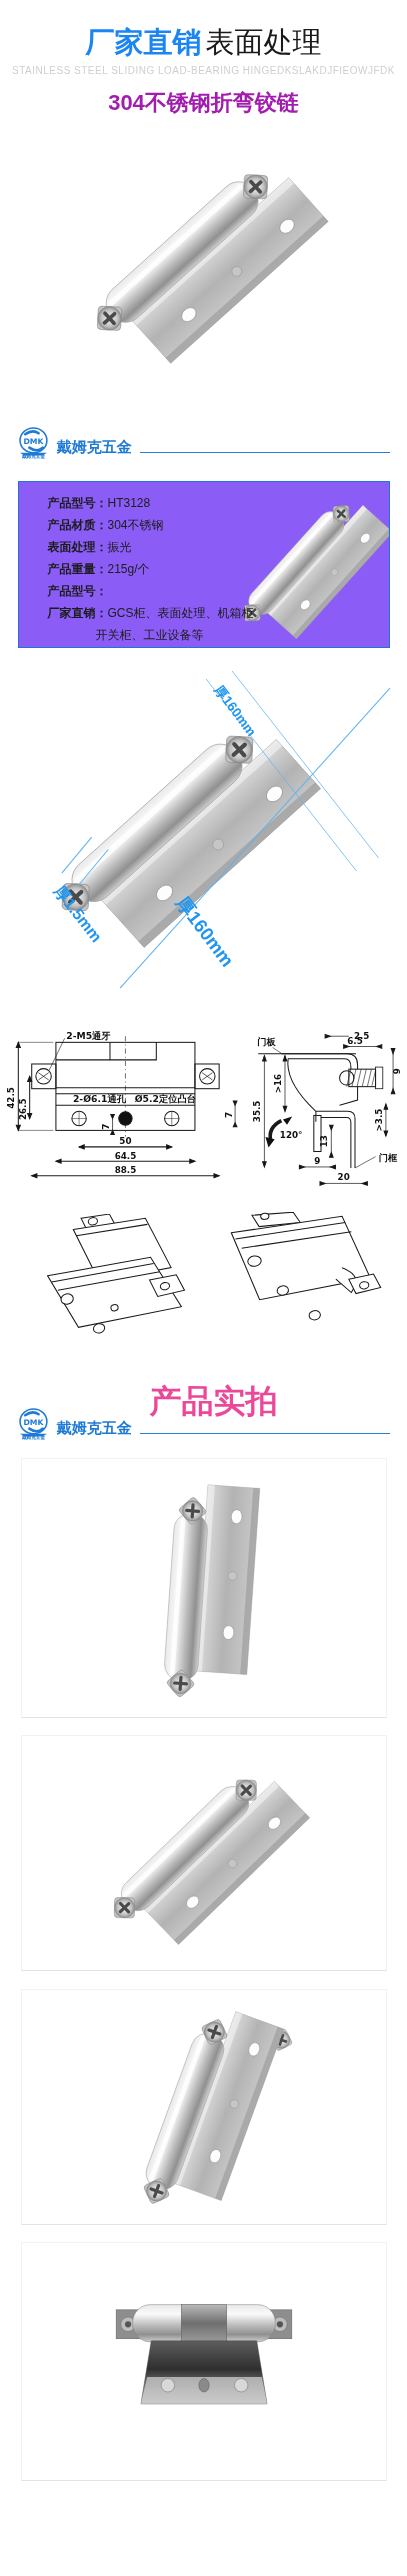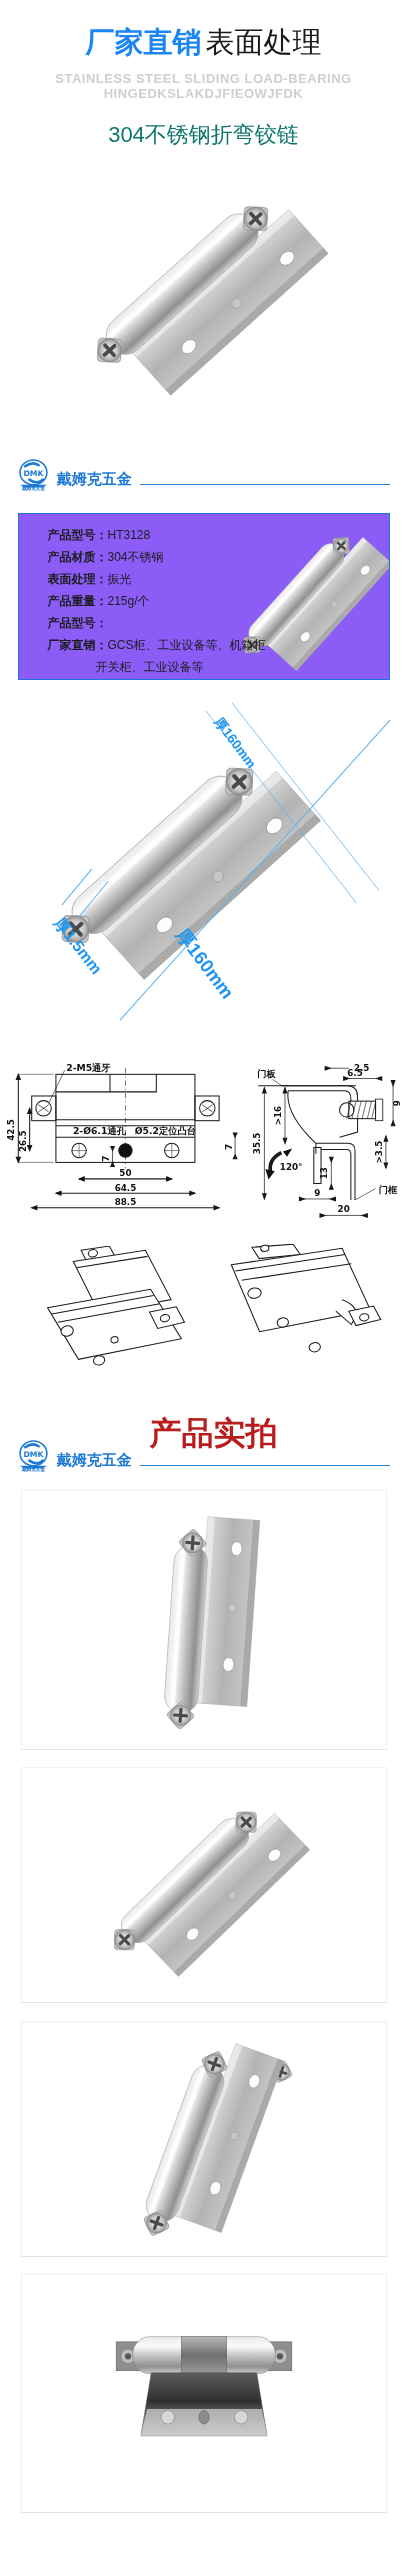"STAINLESS STEEL SLIDING LOAD-BEARING" .sub-en { font-size: 13px -> 10px; font-weight: 700 -> 400; margin-top: 12px -> 6px }
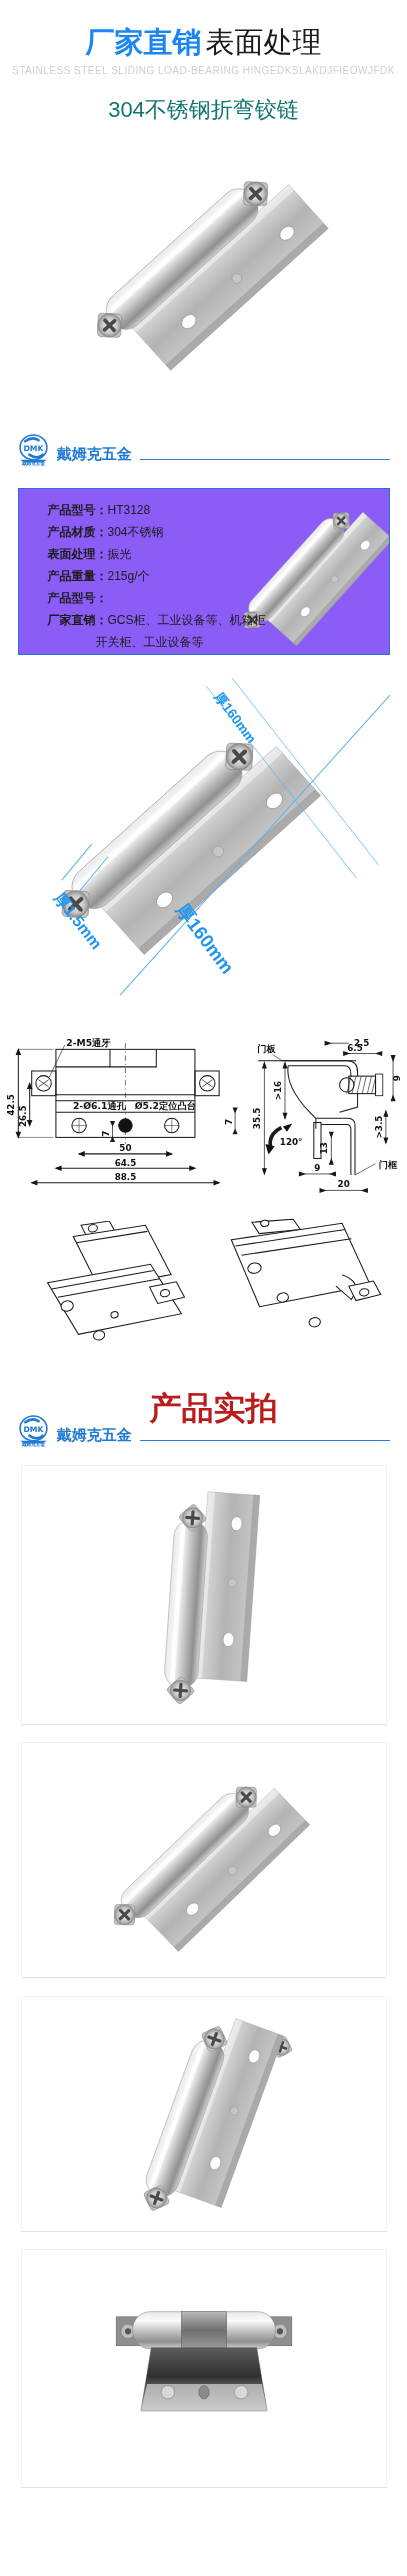"304不锈钢折弯铰链" .prod-title { color: #0f766e -> #a21caf; font-weight: 400 -> 700; margin-top: 19px -> 12px }
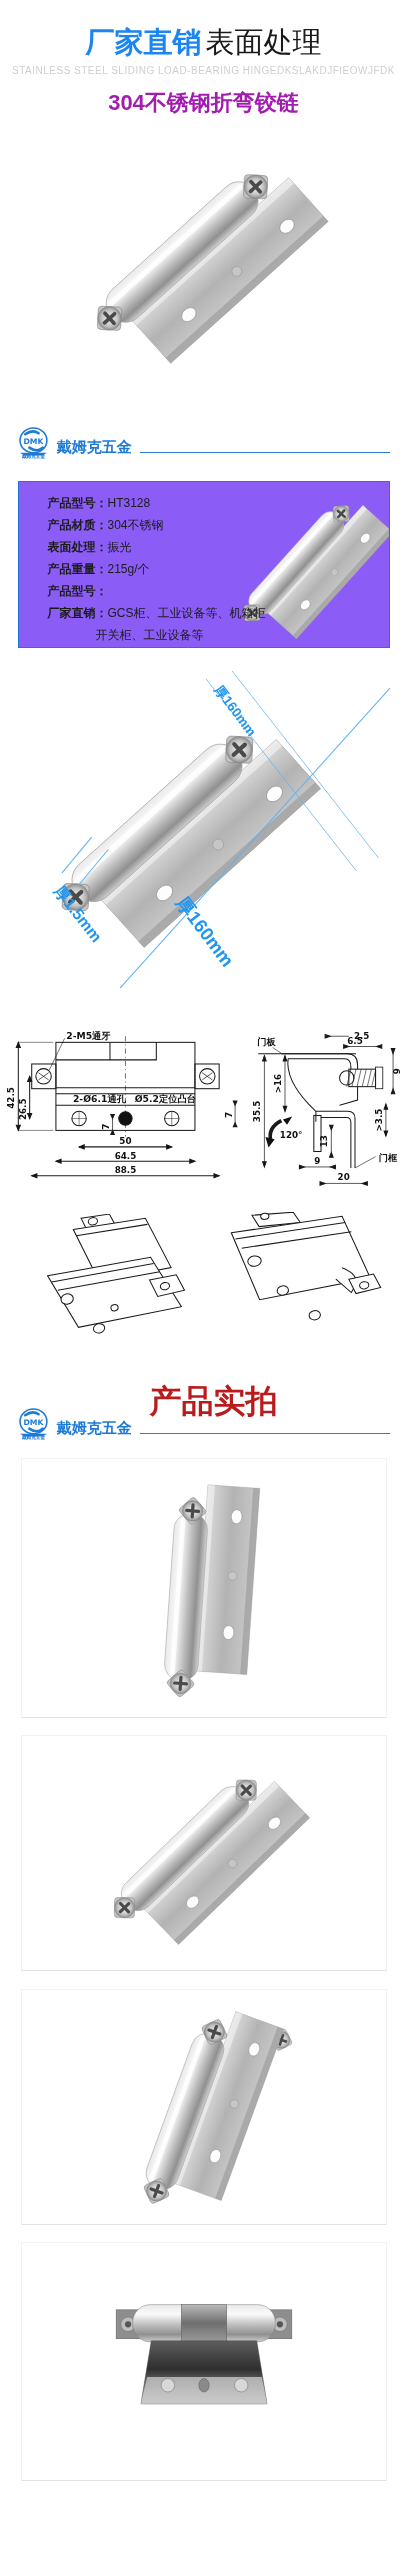"GCS柜、工业设备等、机箱柜" span { text: 工业设备等 -> 表面处理 }
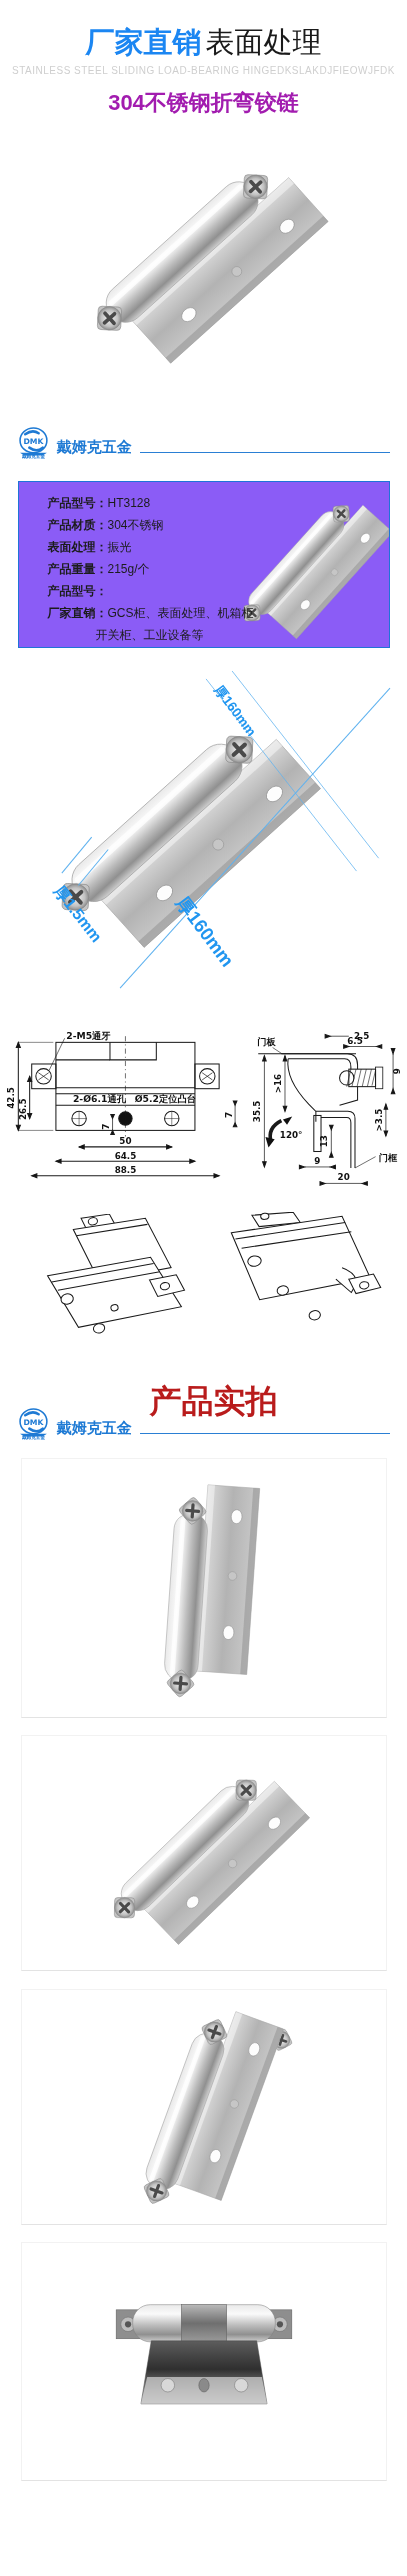"产品实拍" .sec-title-black { color: #b91c1c -> #ec4899 }
